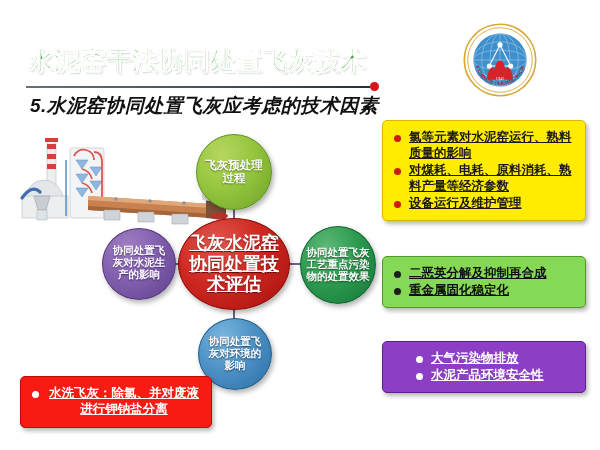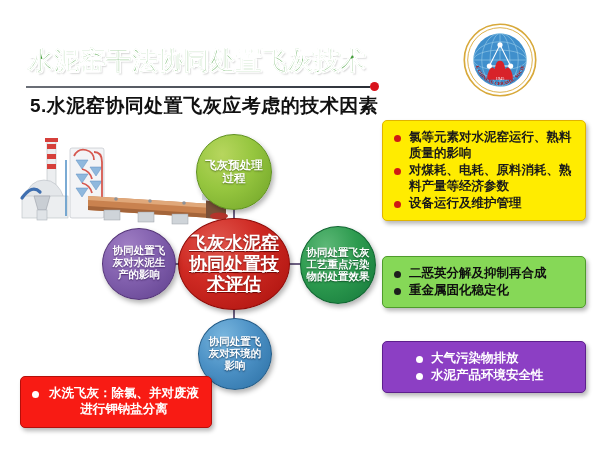"5.水泥窑协同处置飞灰应考虑的技术因素" #sub-title { font-style: none -> italic }
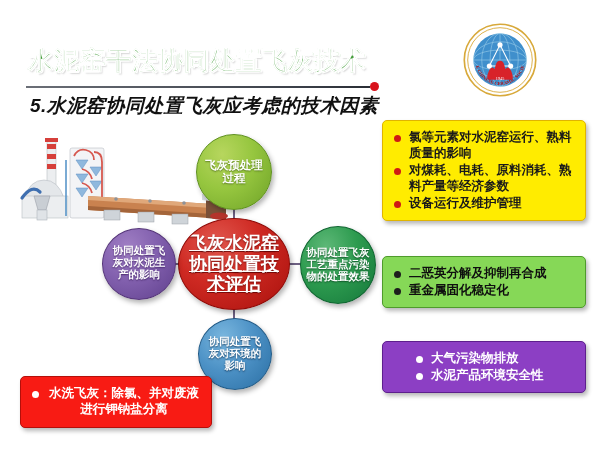"氯等元素对水泥窑运行、熟料质量的影响" .callout ul { text-decoration: none -> underline }
